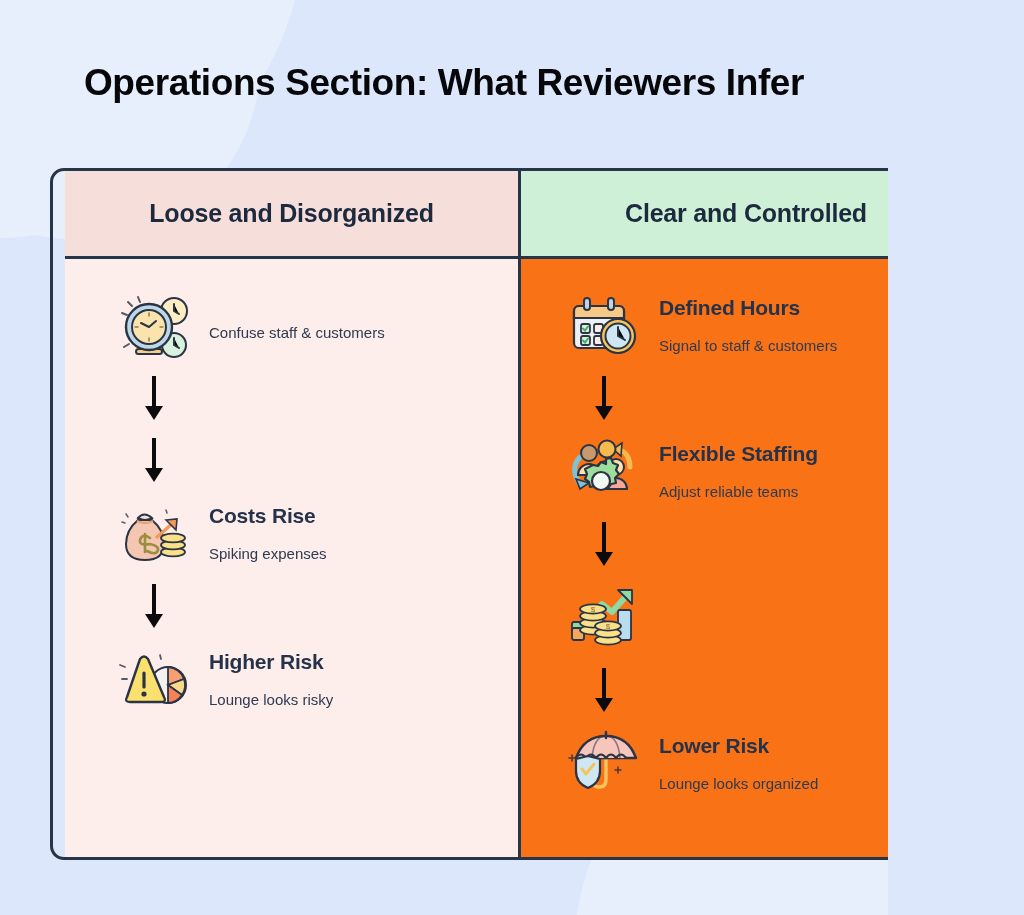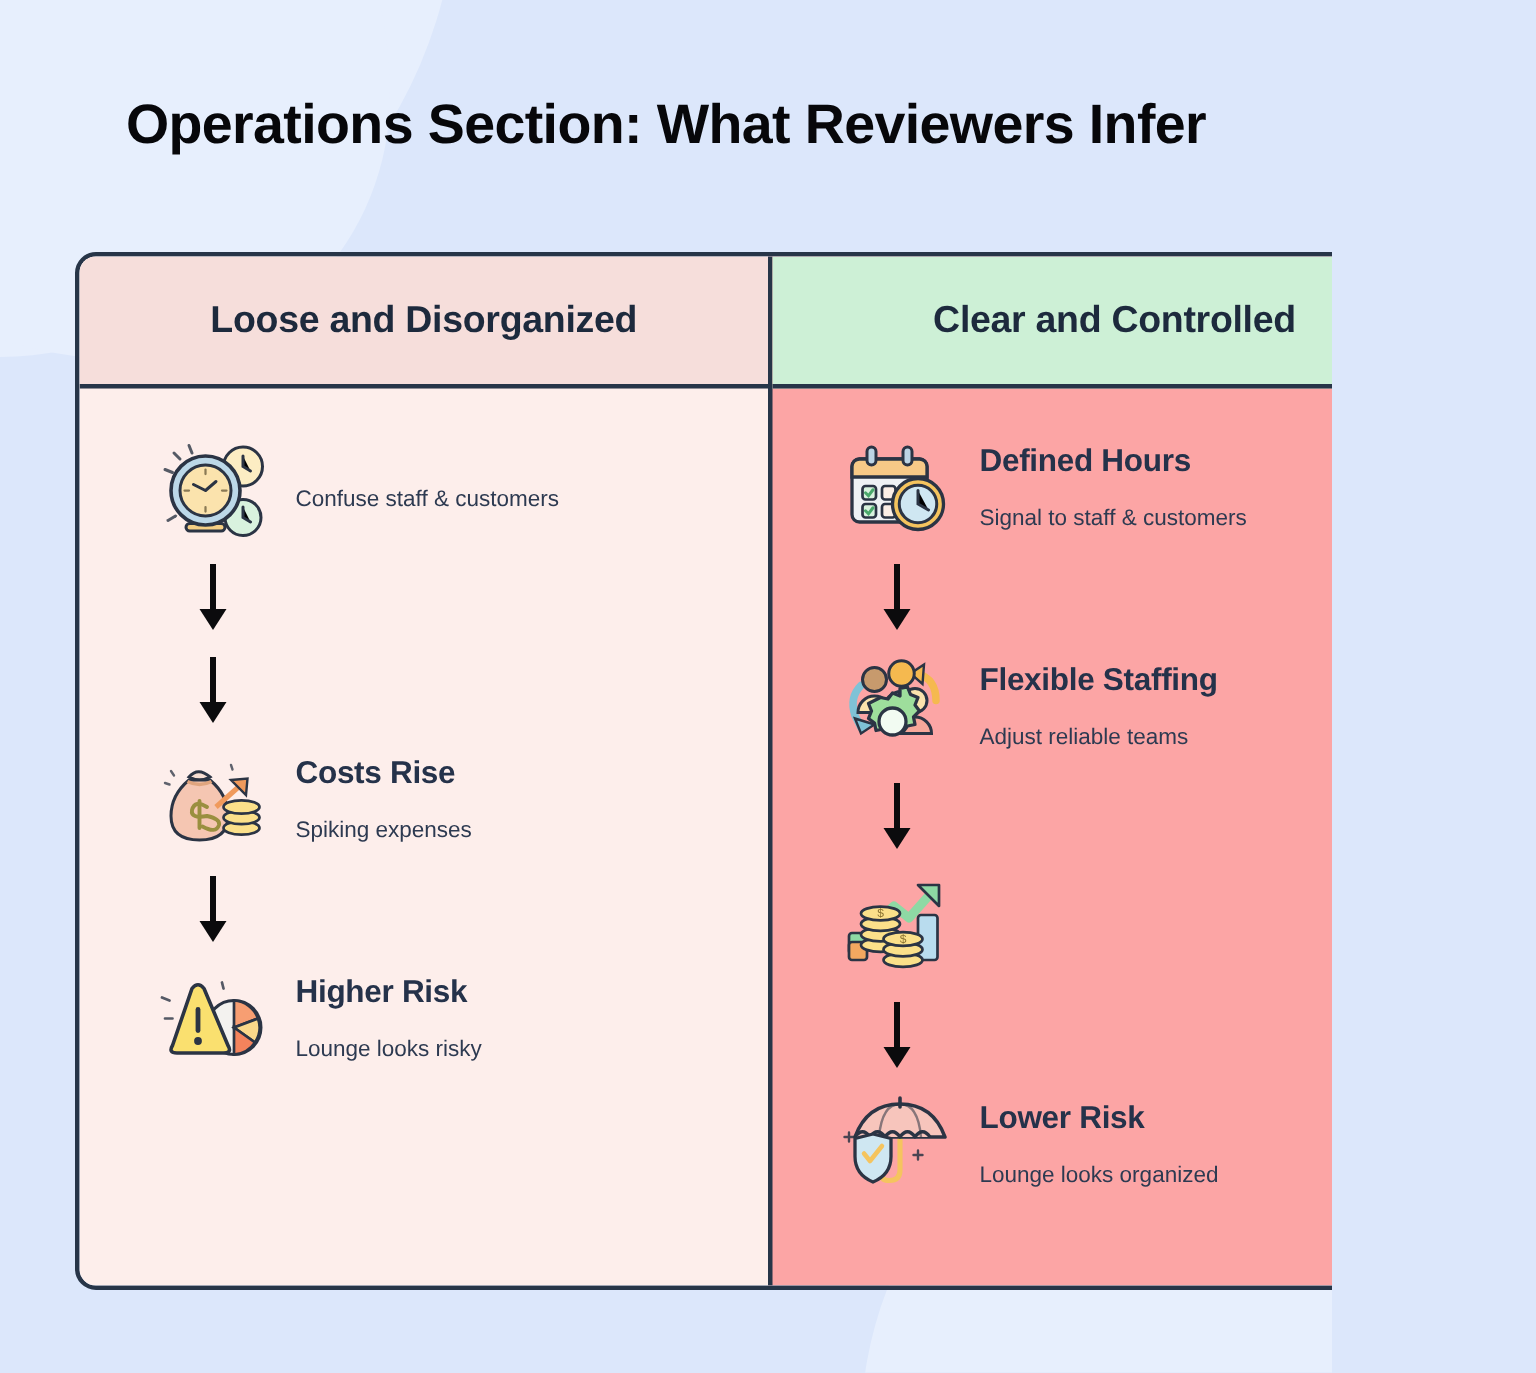"Loose and Disorganized" .card { padding-left: none -> 12px }
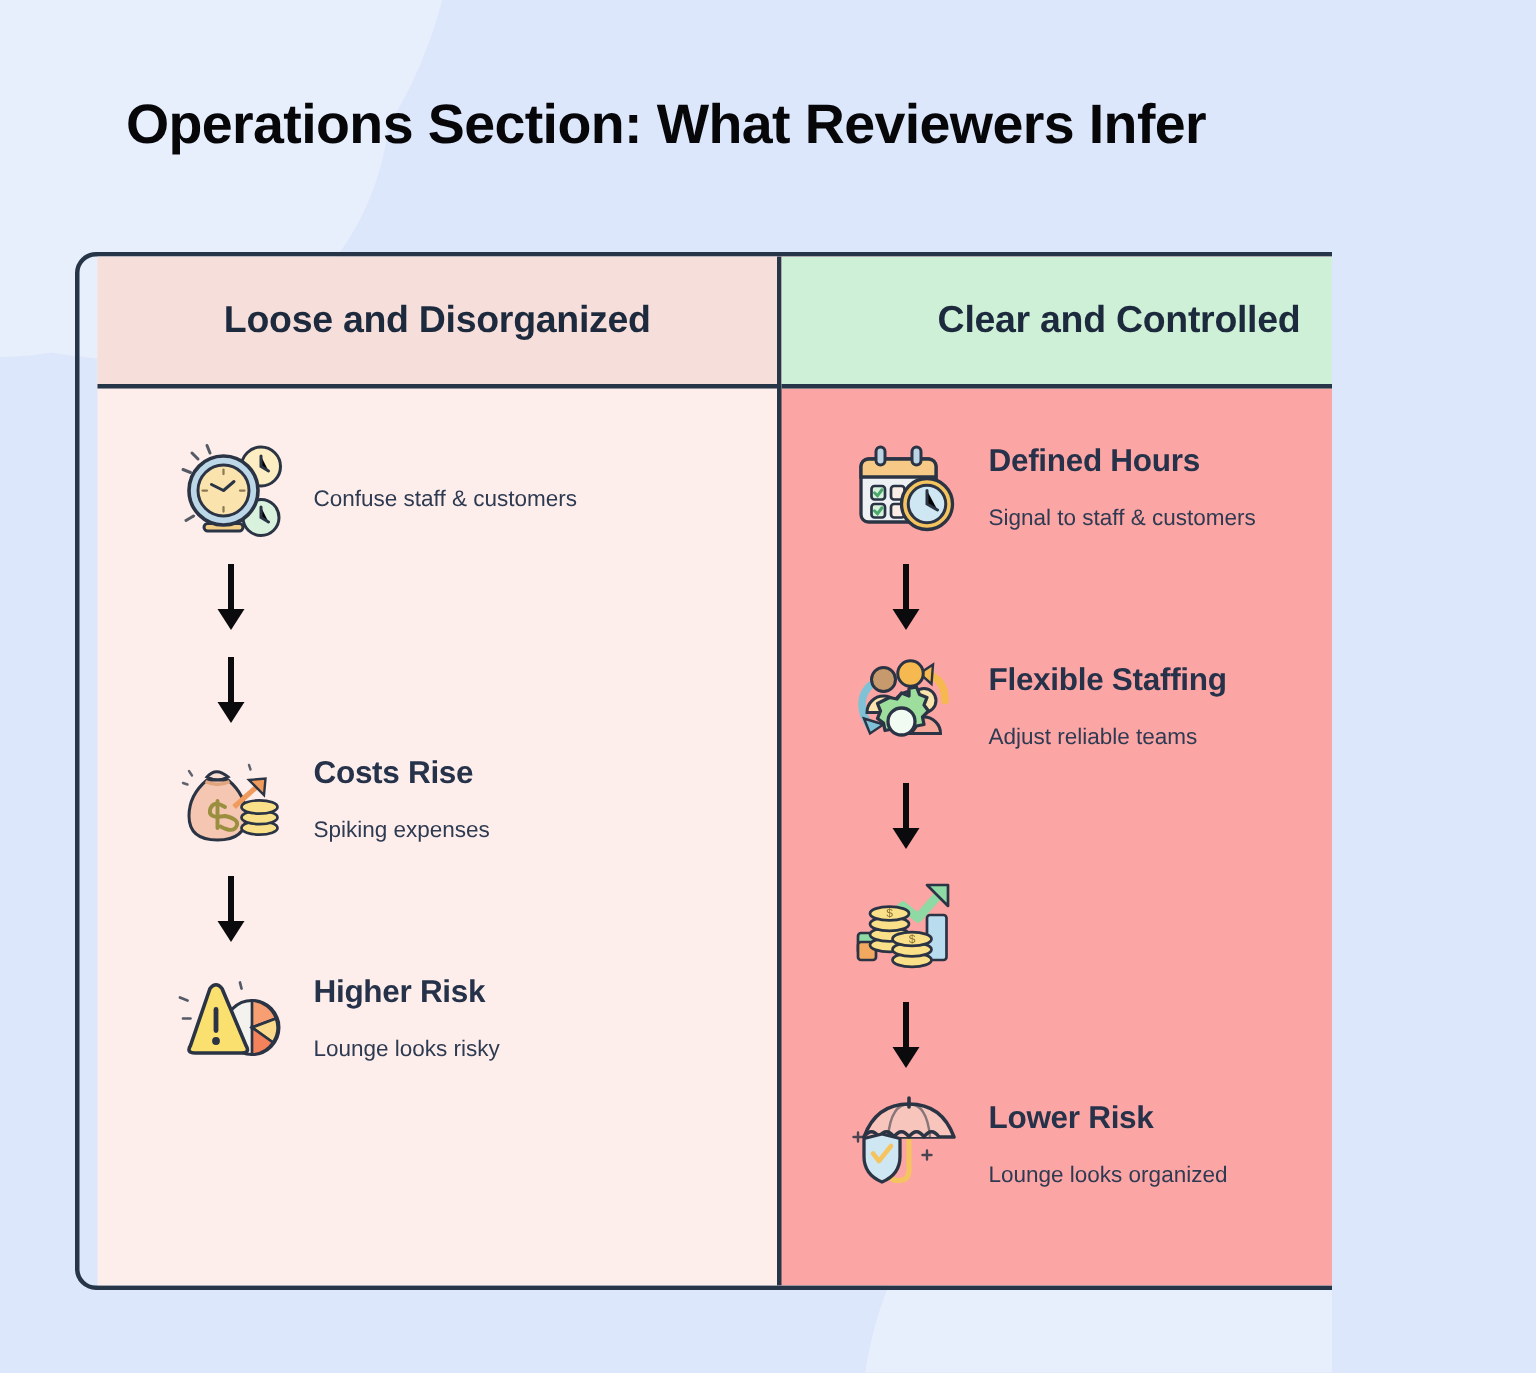"Clear and Controlled" .col-right { background: #fca5a5 -> #f97316 }
